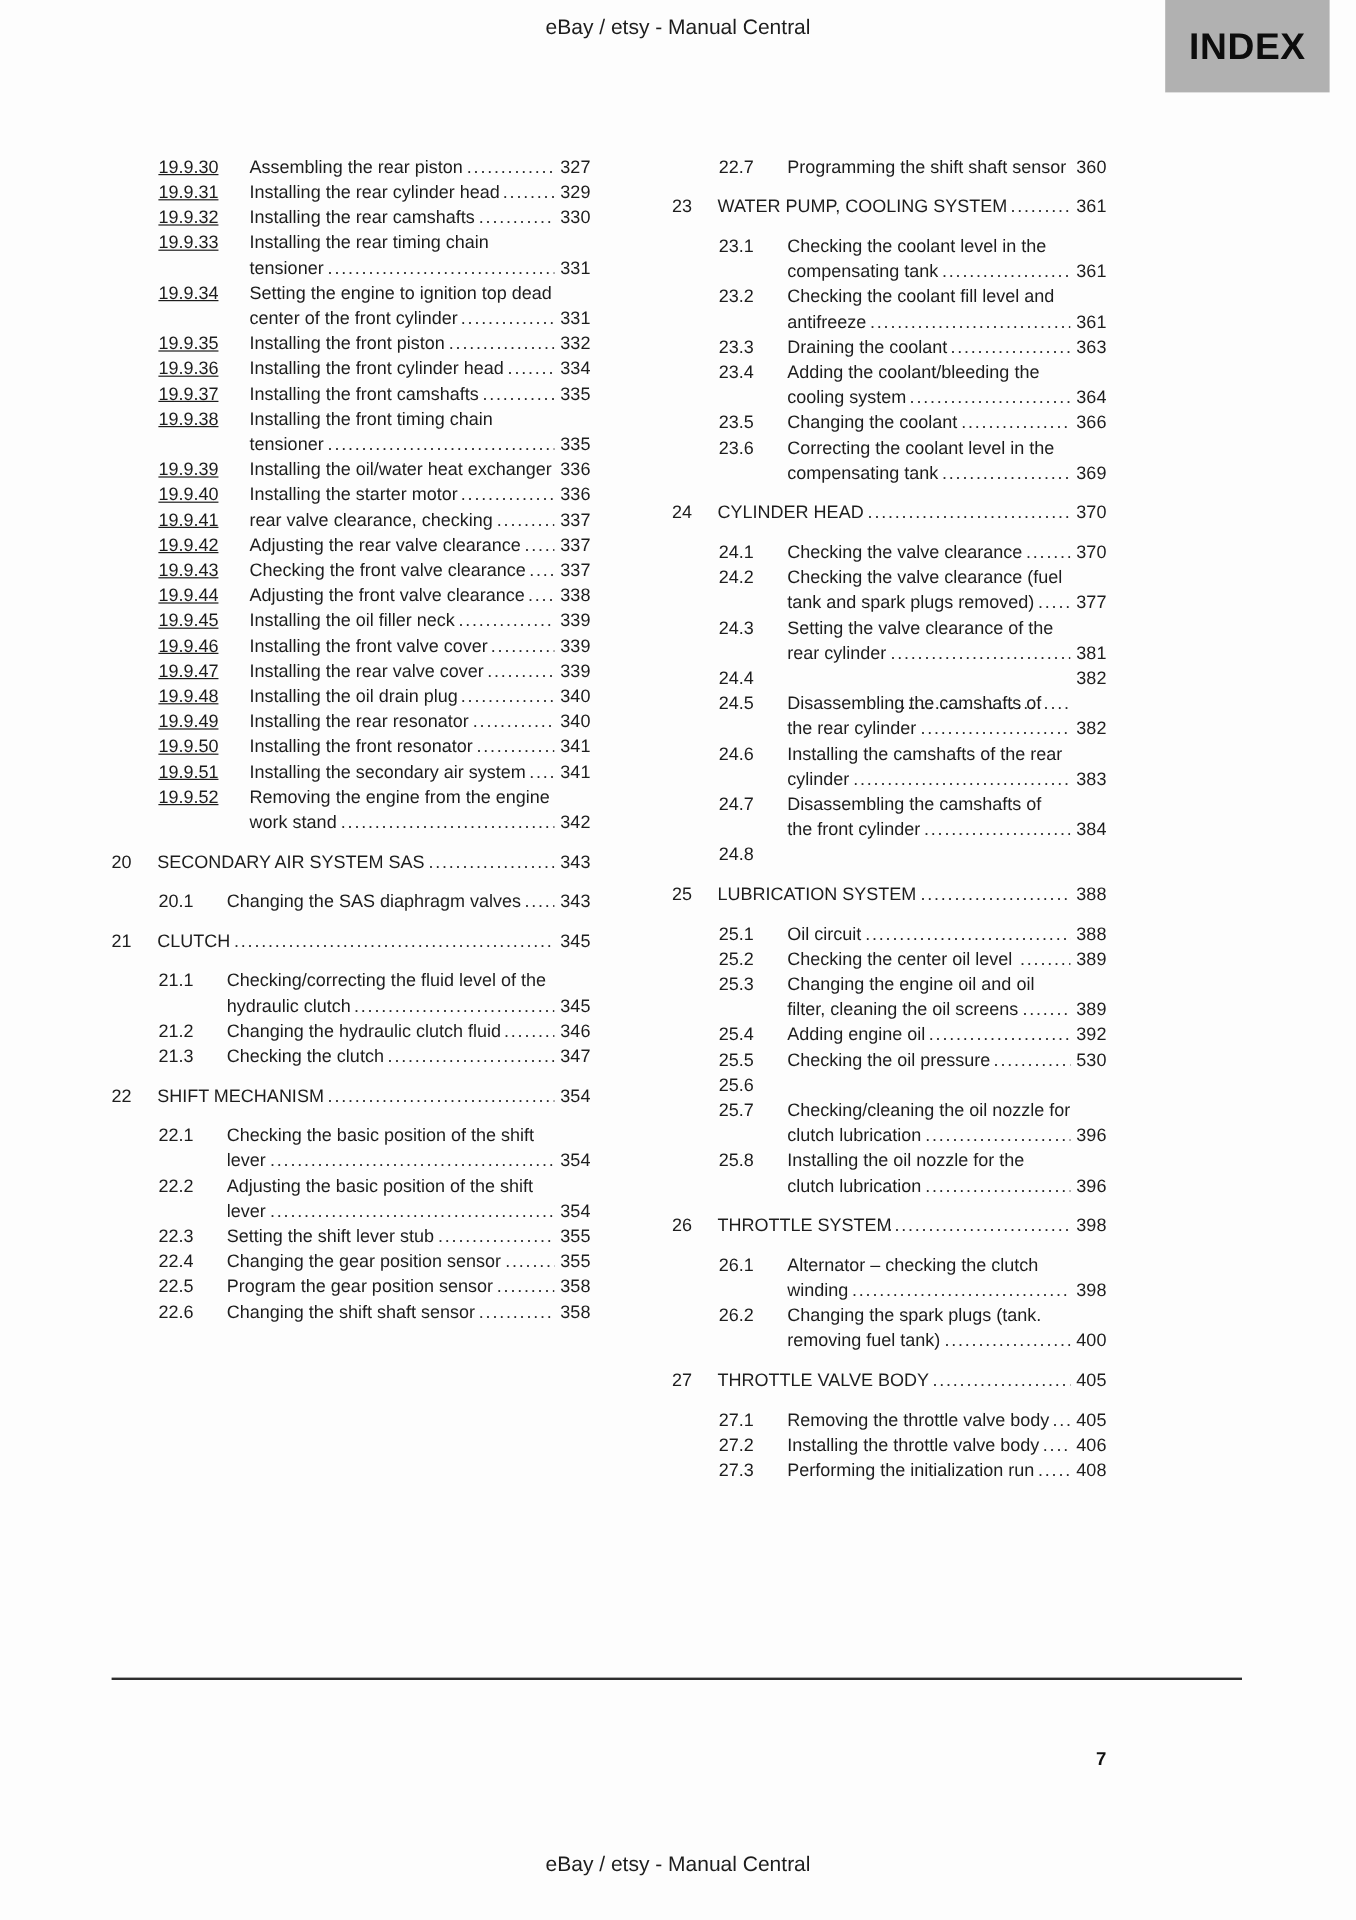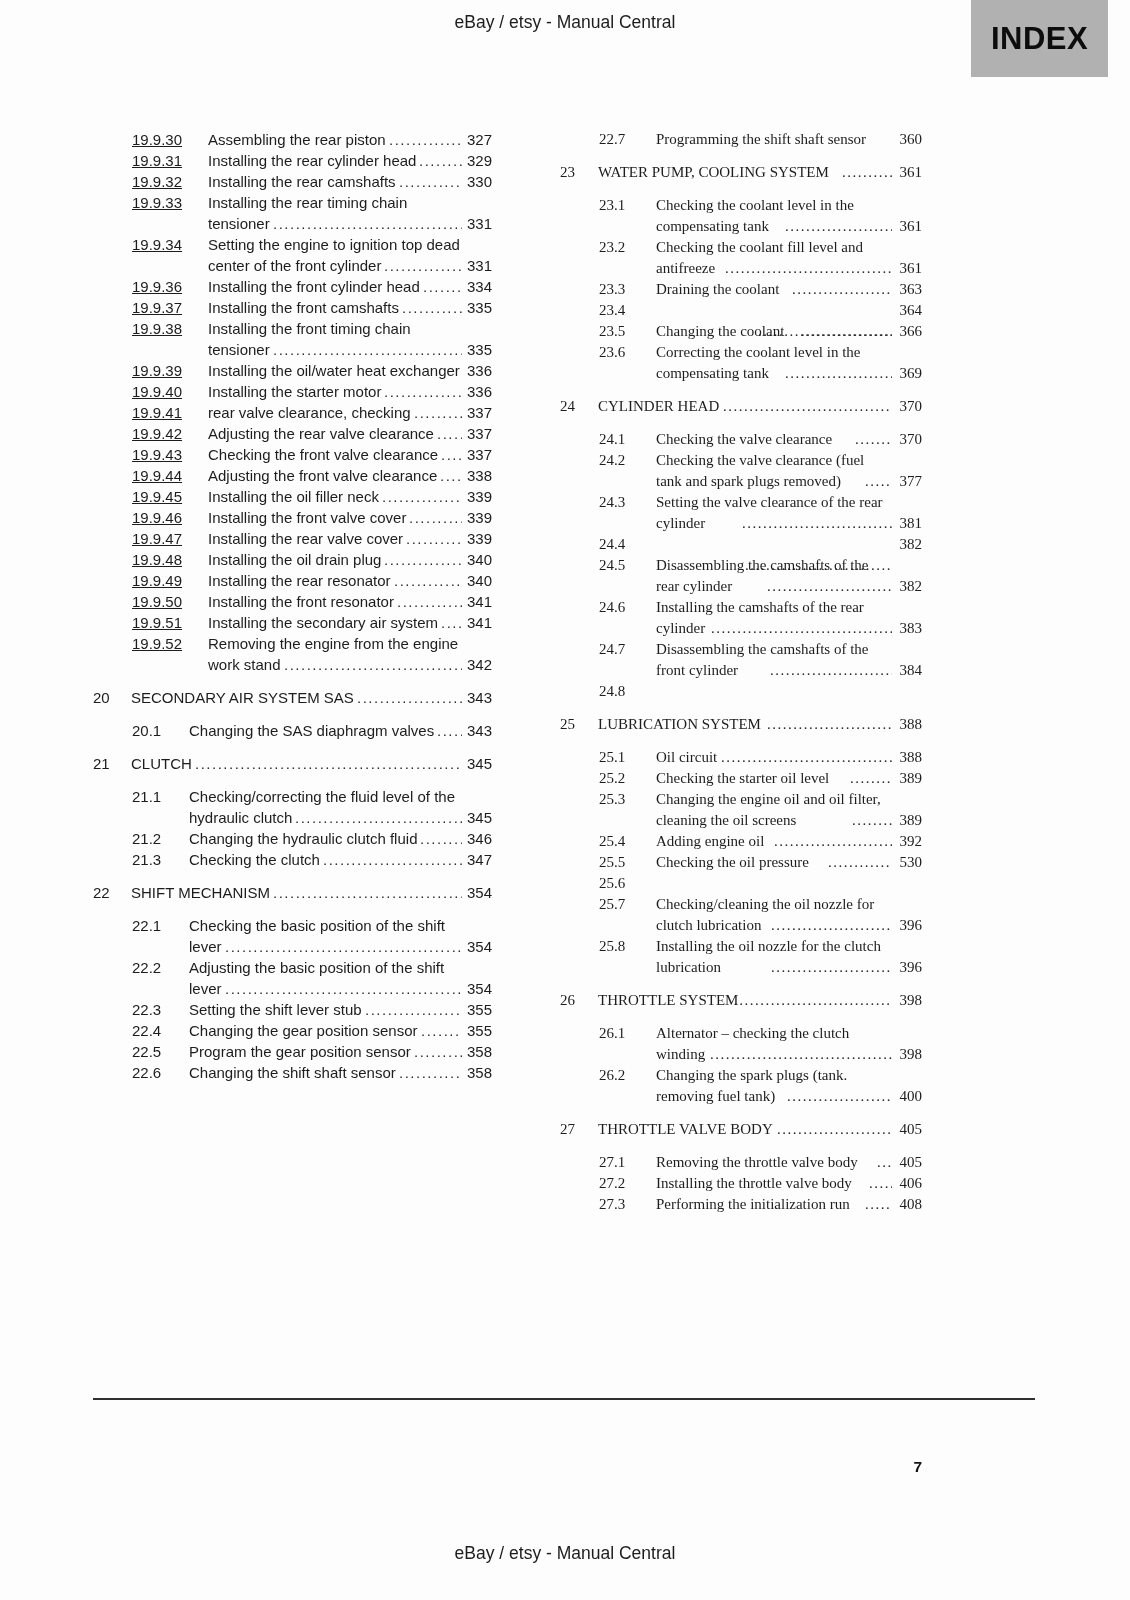"22.7" .col-right { font-family: Liberation Serif, serif -> none }
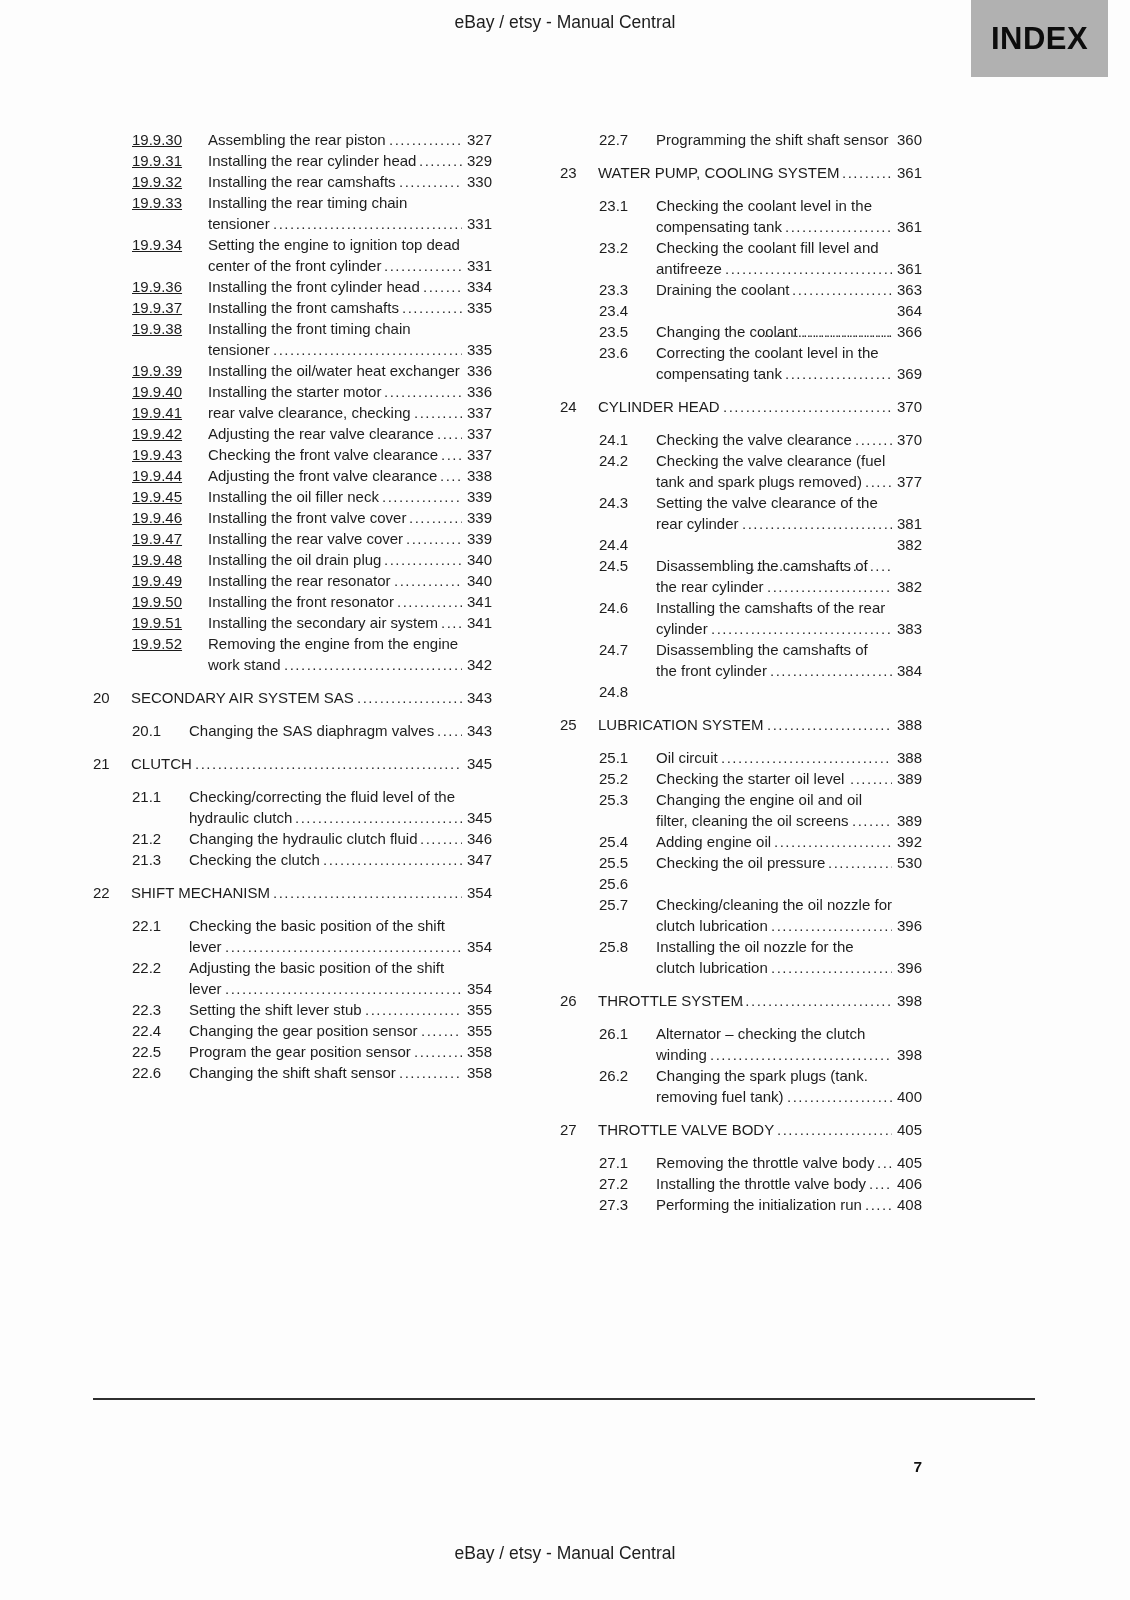"19.9.35" div.toc-row { html: none -> <div> <span>19.9.35</span> <span><span>Installing the front piston</span><span></span><span></span><span>332</span></span> </div> }
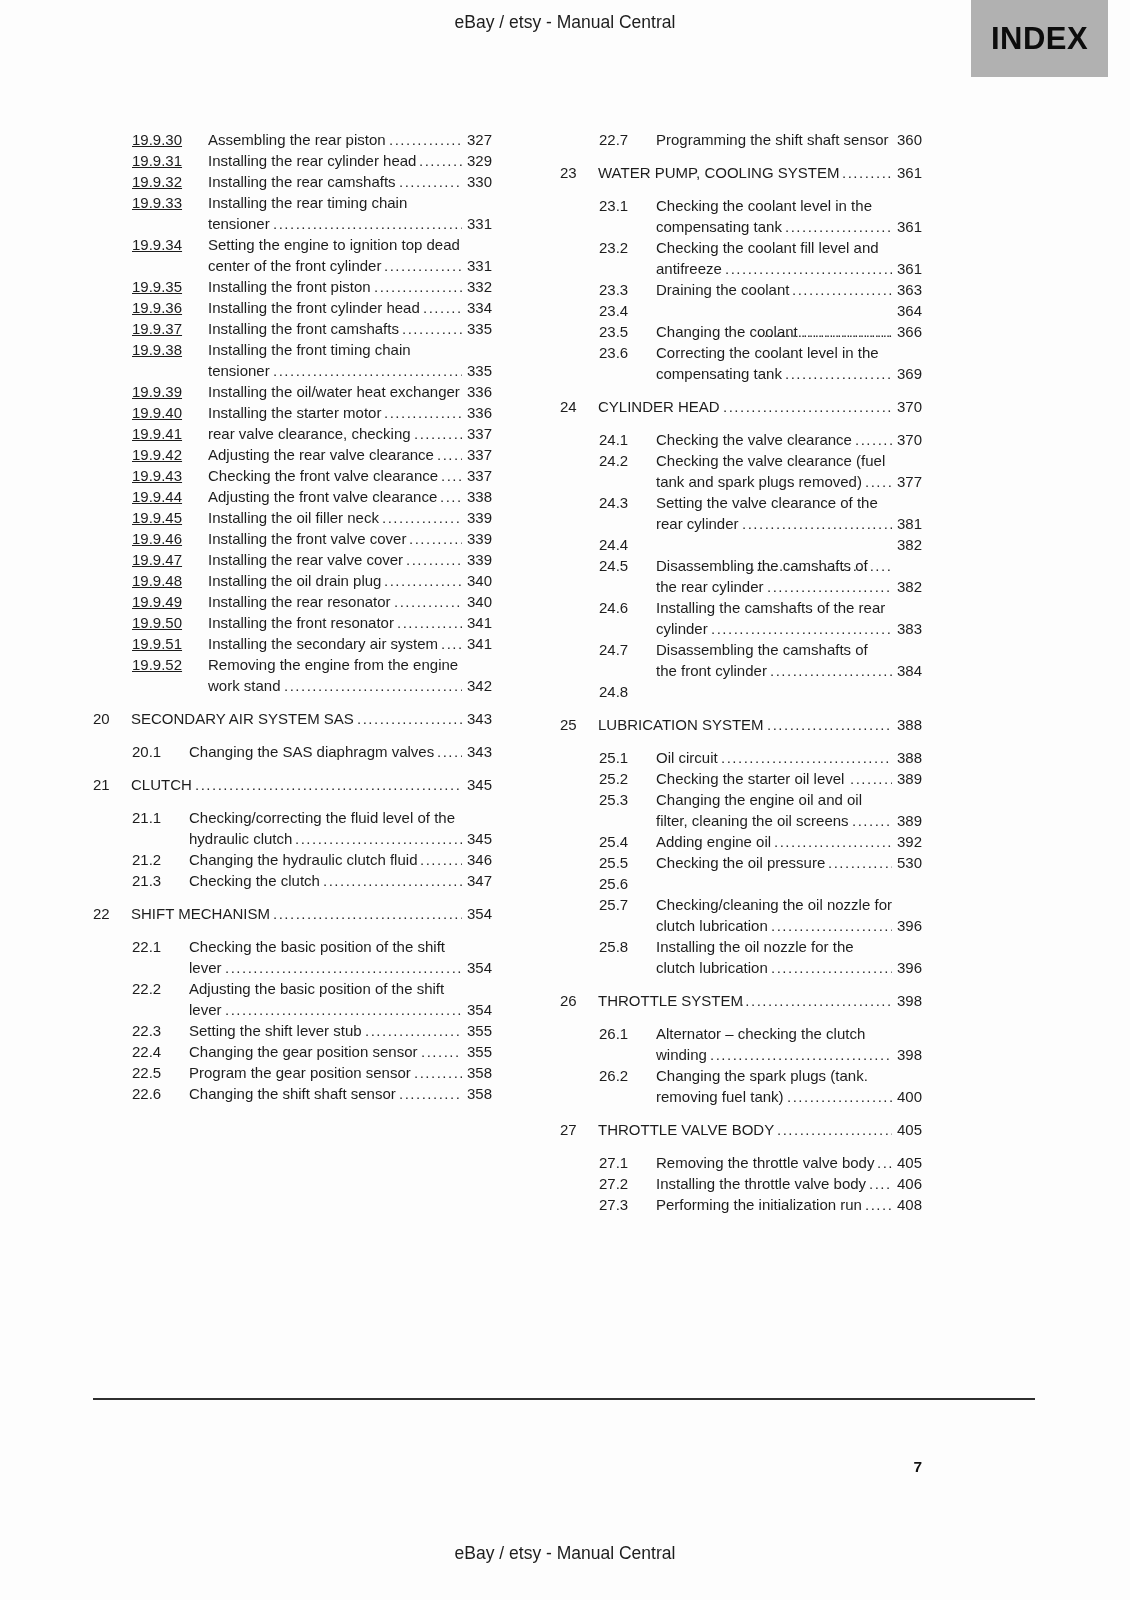"Adding the coolant/bleeding the cooling" span.toc-title { html: none -> <span>Adding the coolant/bleeding the cooling system</span> }
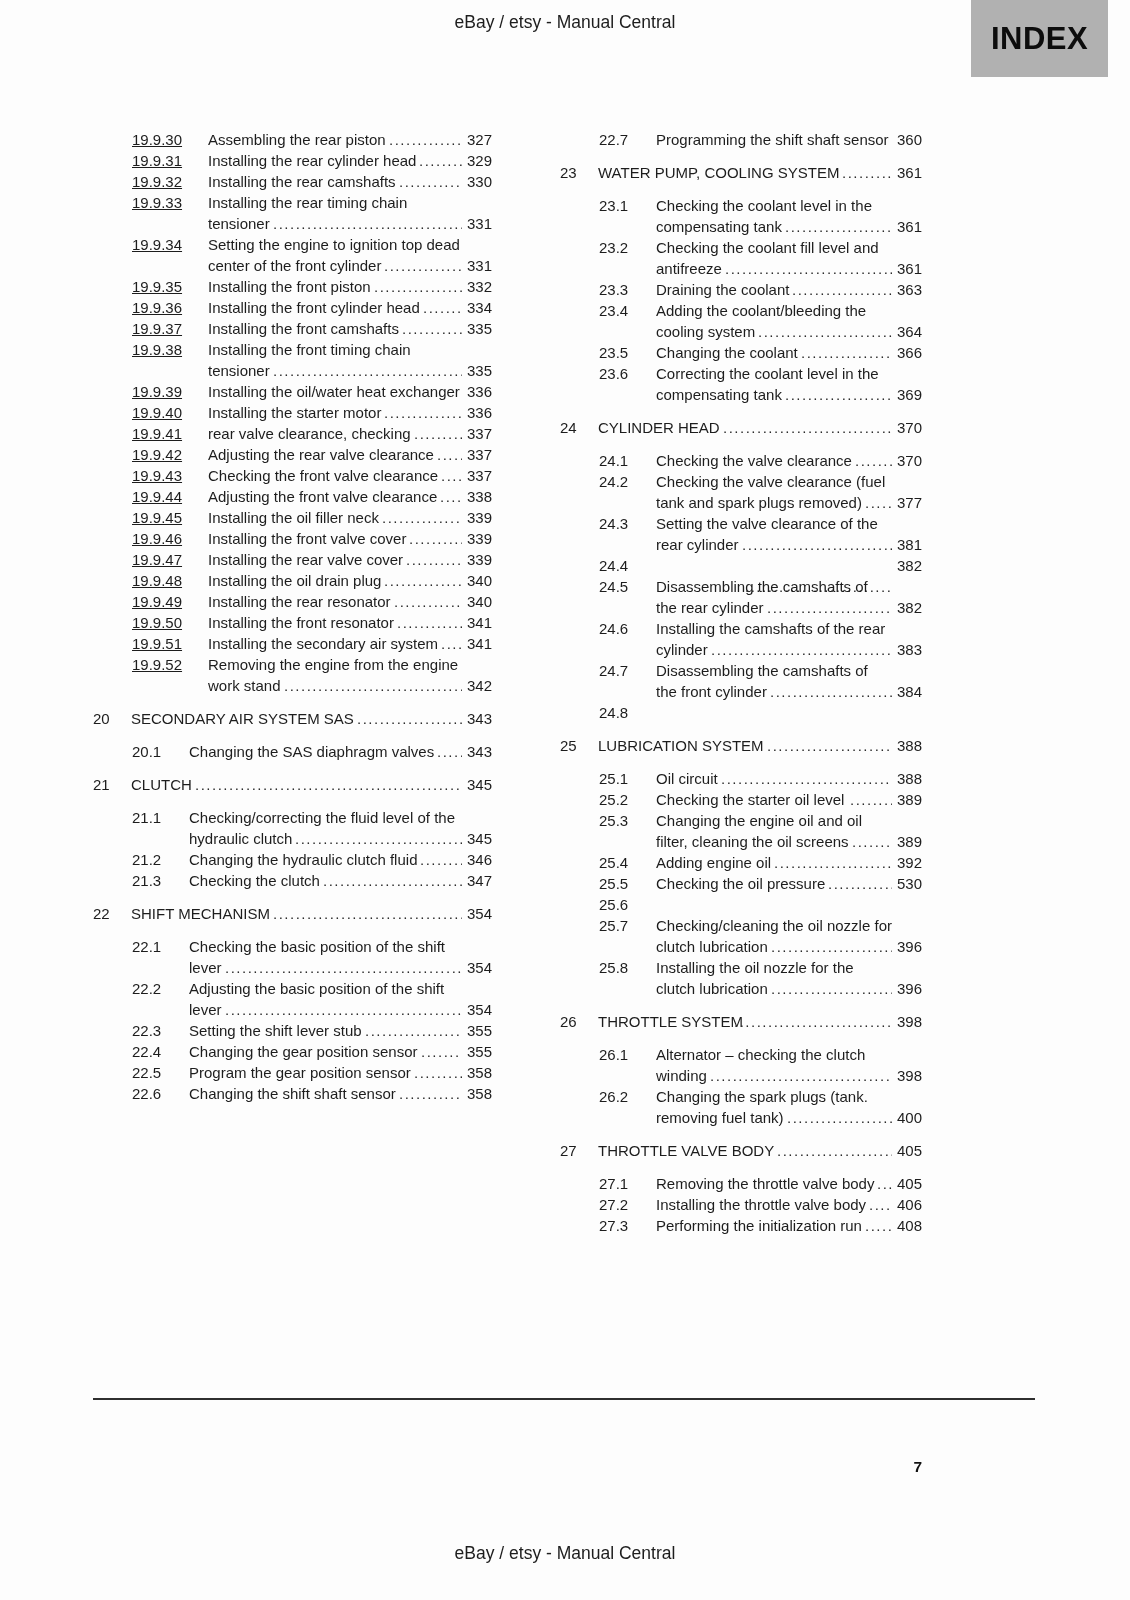"Checking the starter oil level" span.toc-title { text: starter -> center }
